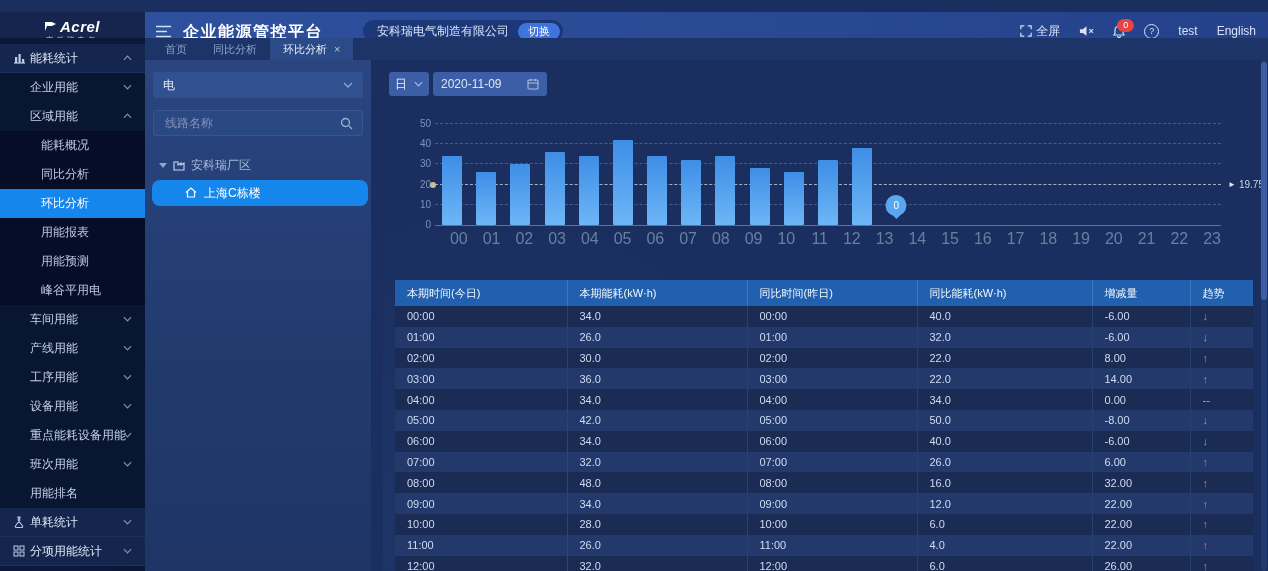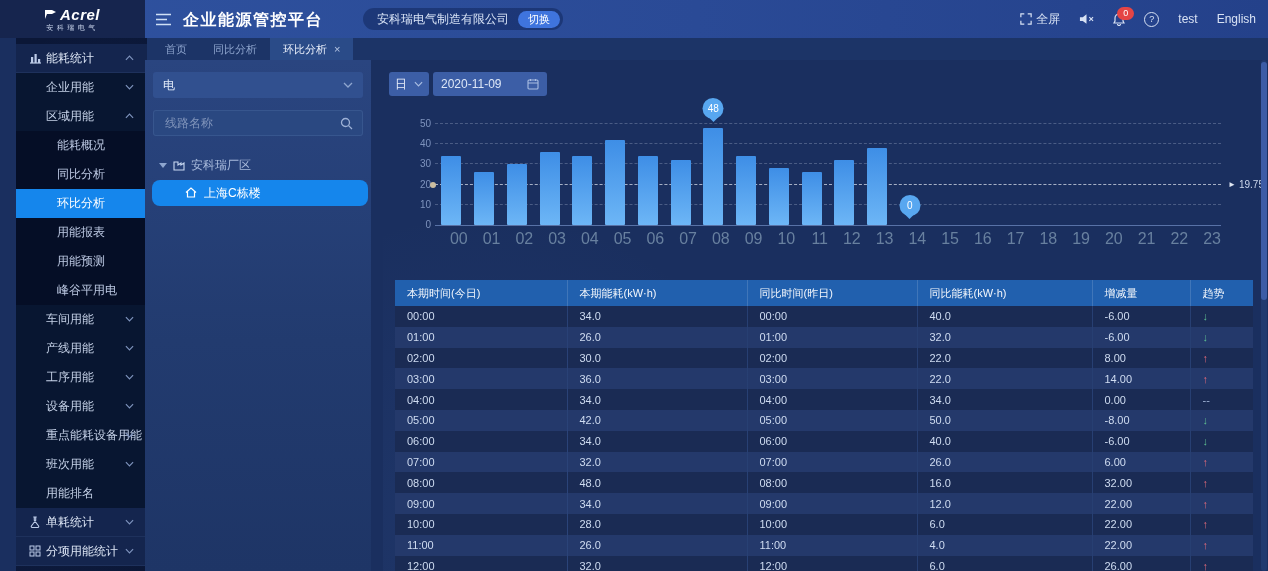"Acrel" .header { top: 0 -> 12px }
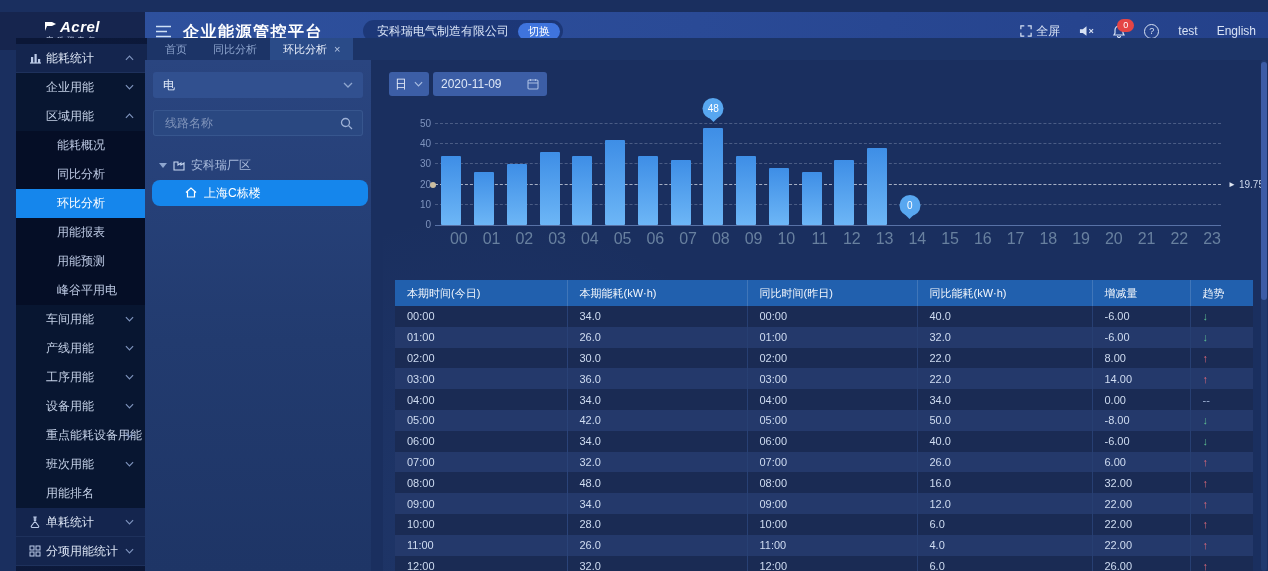"能耗统计" .sidebar { left: 16px -> 0; width: 131px -> 145px }
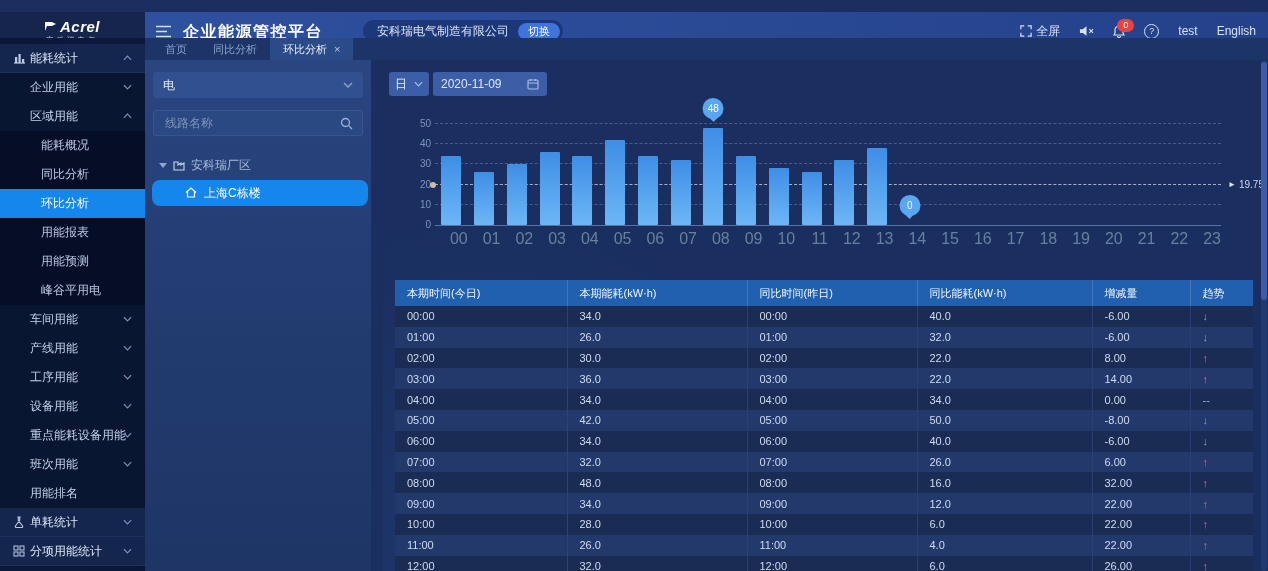"48" div.slot { html: <div> <div></div> <div>48</div> </div> -> none }
